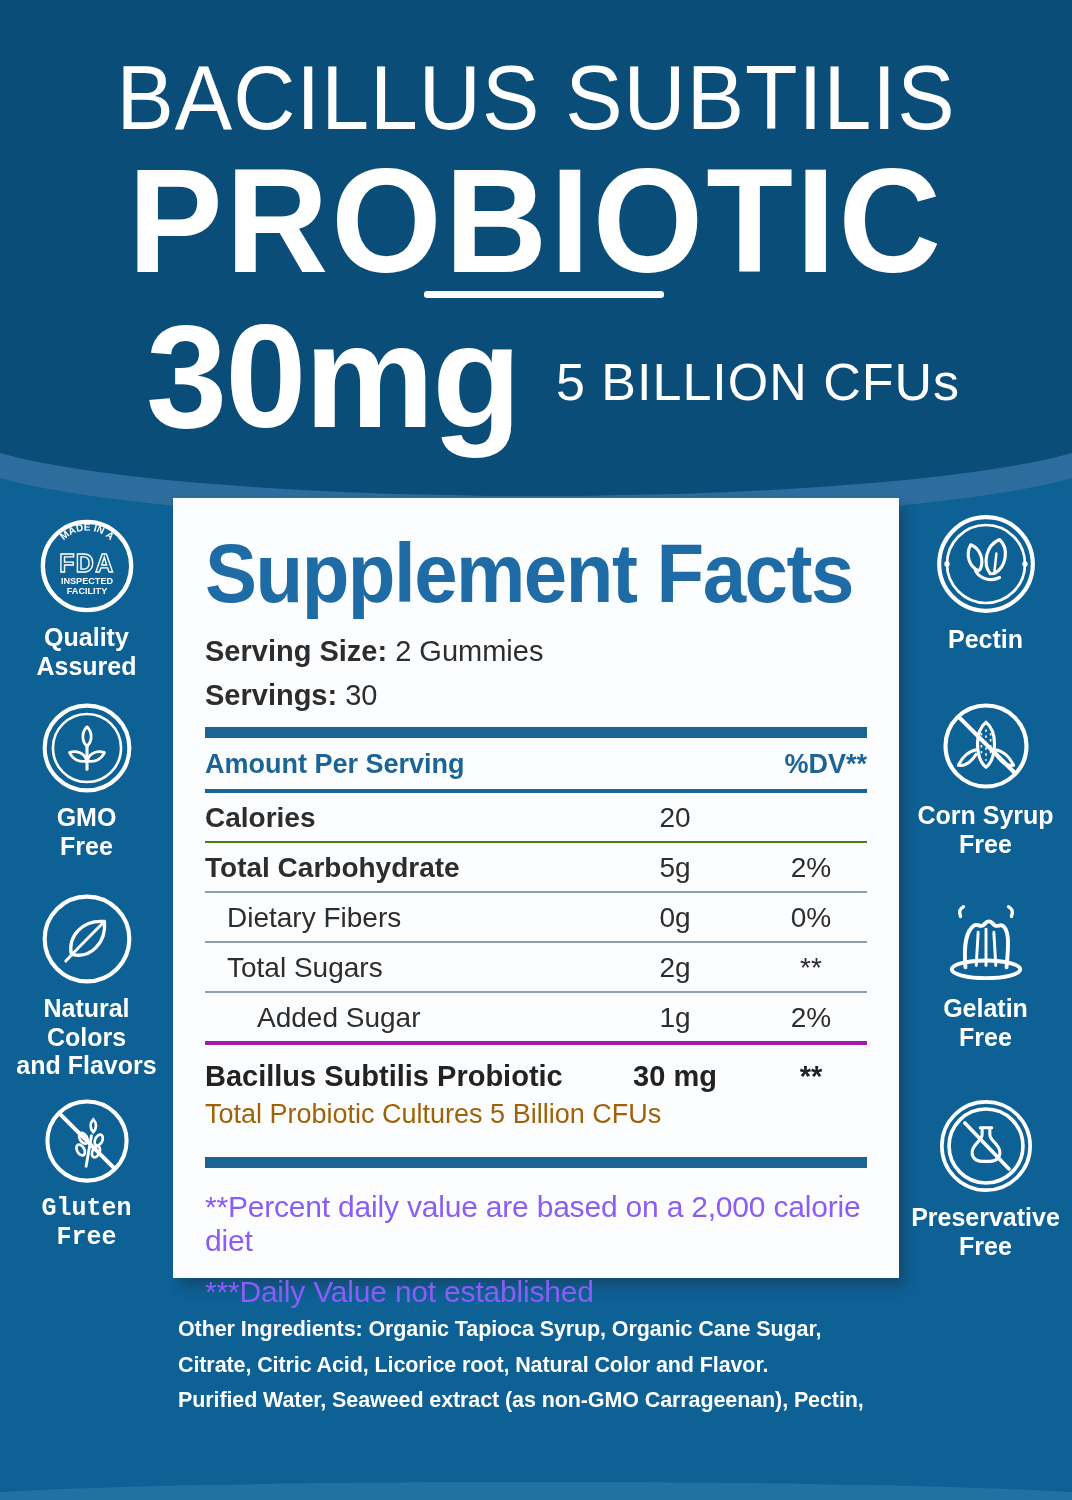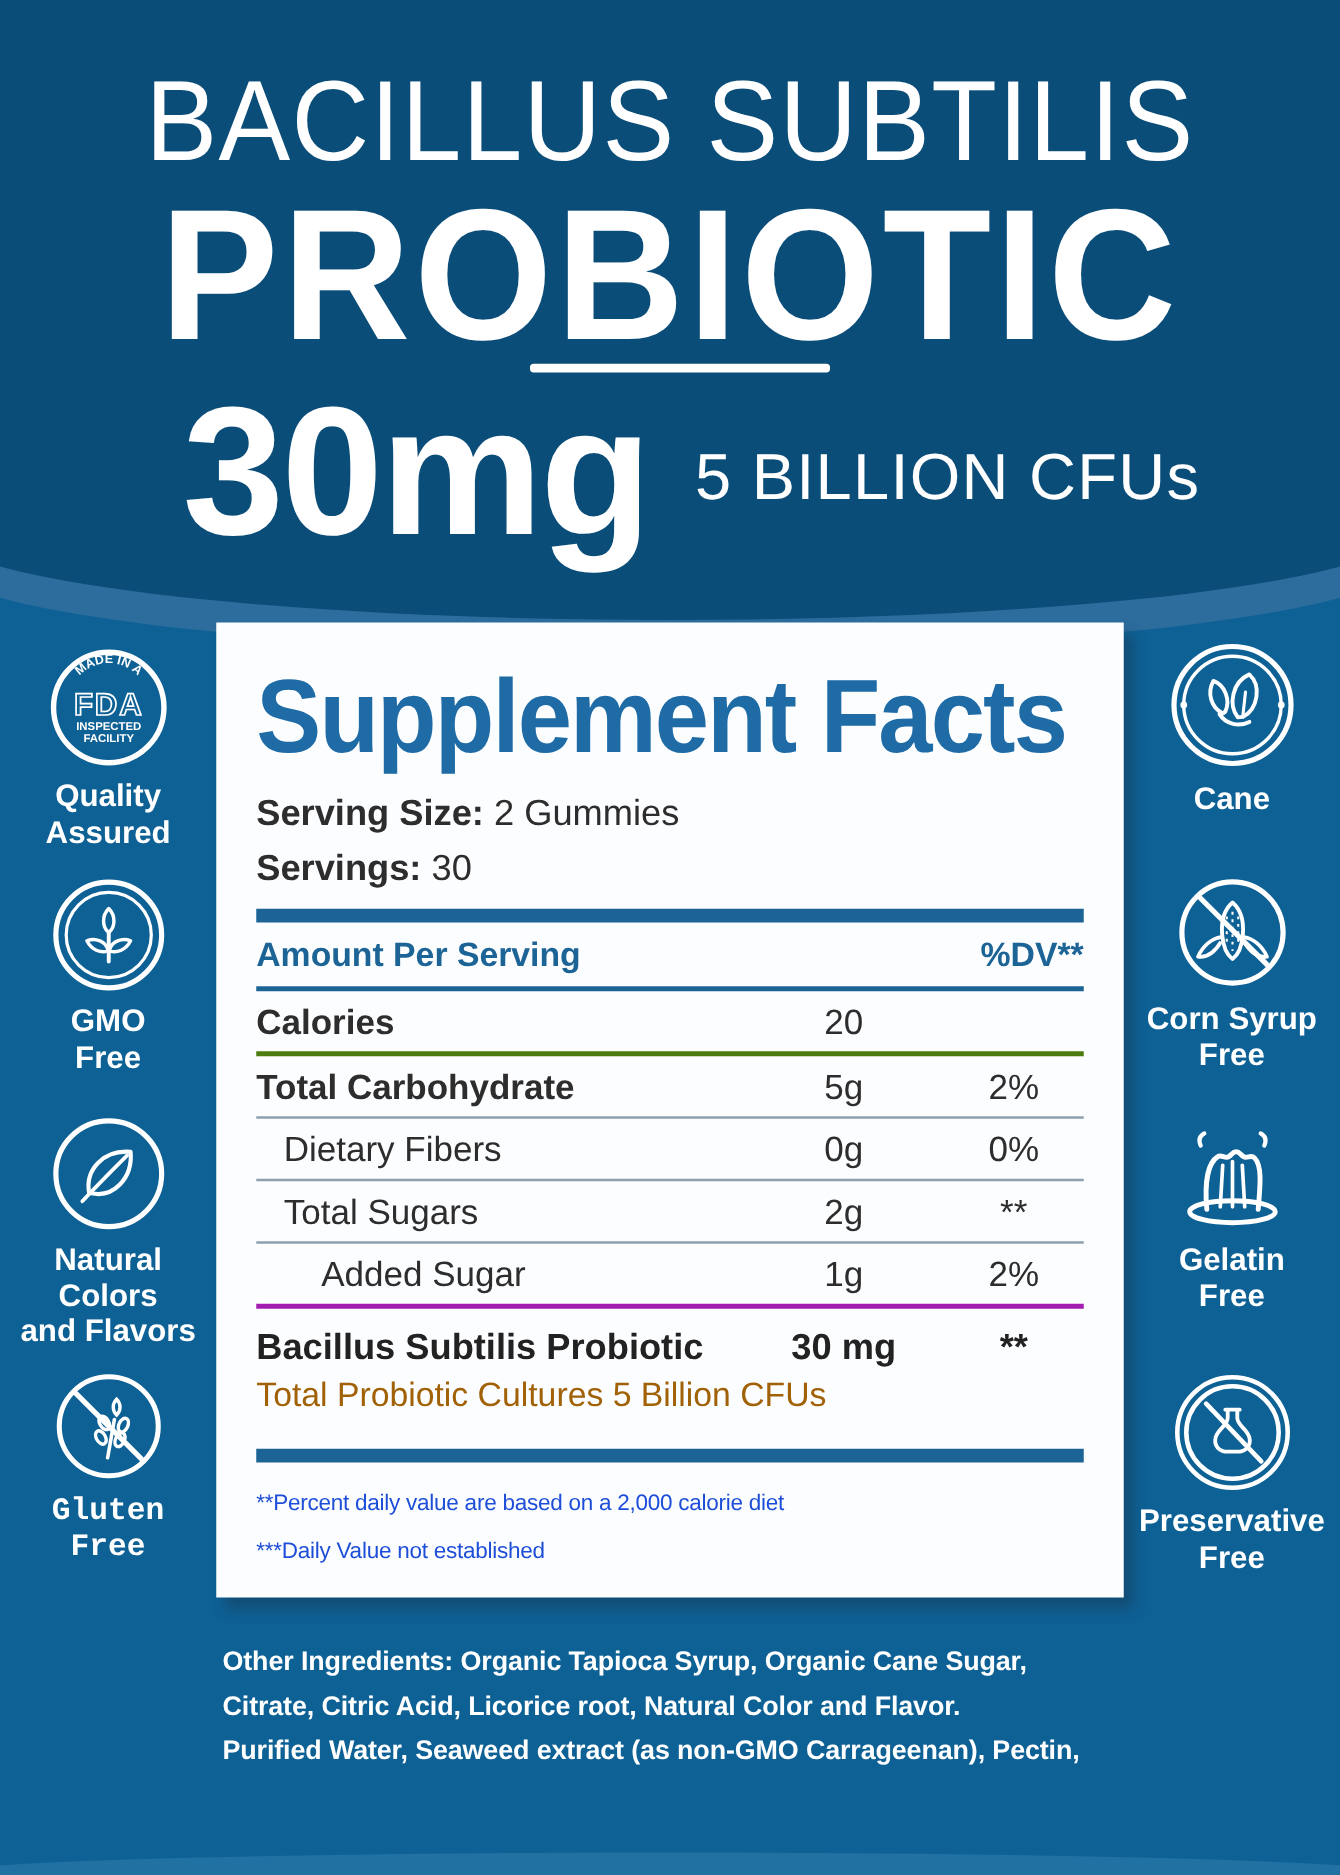"Cane" div { text: Cane -> Pectin }
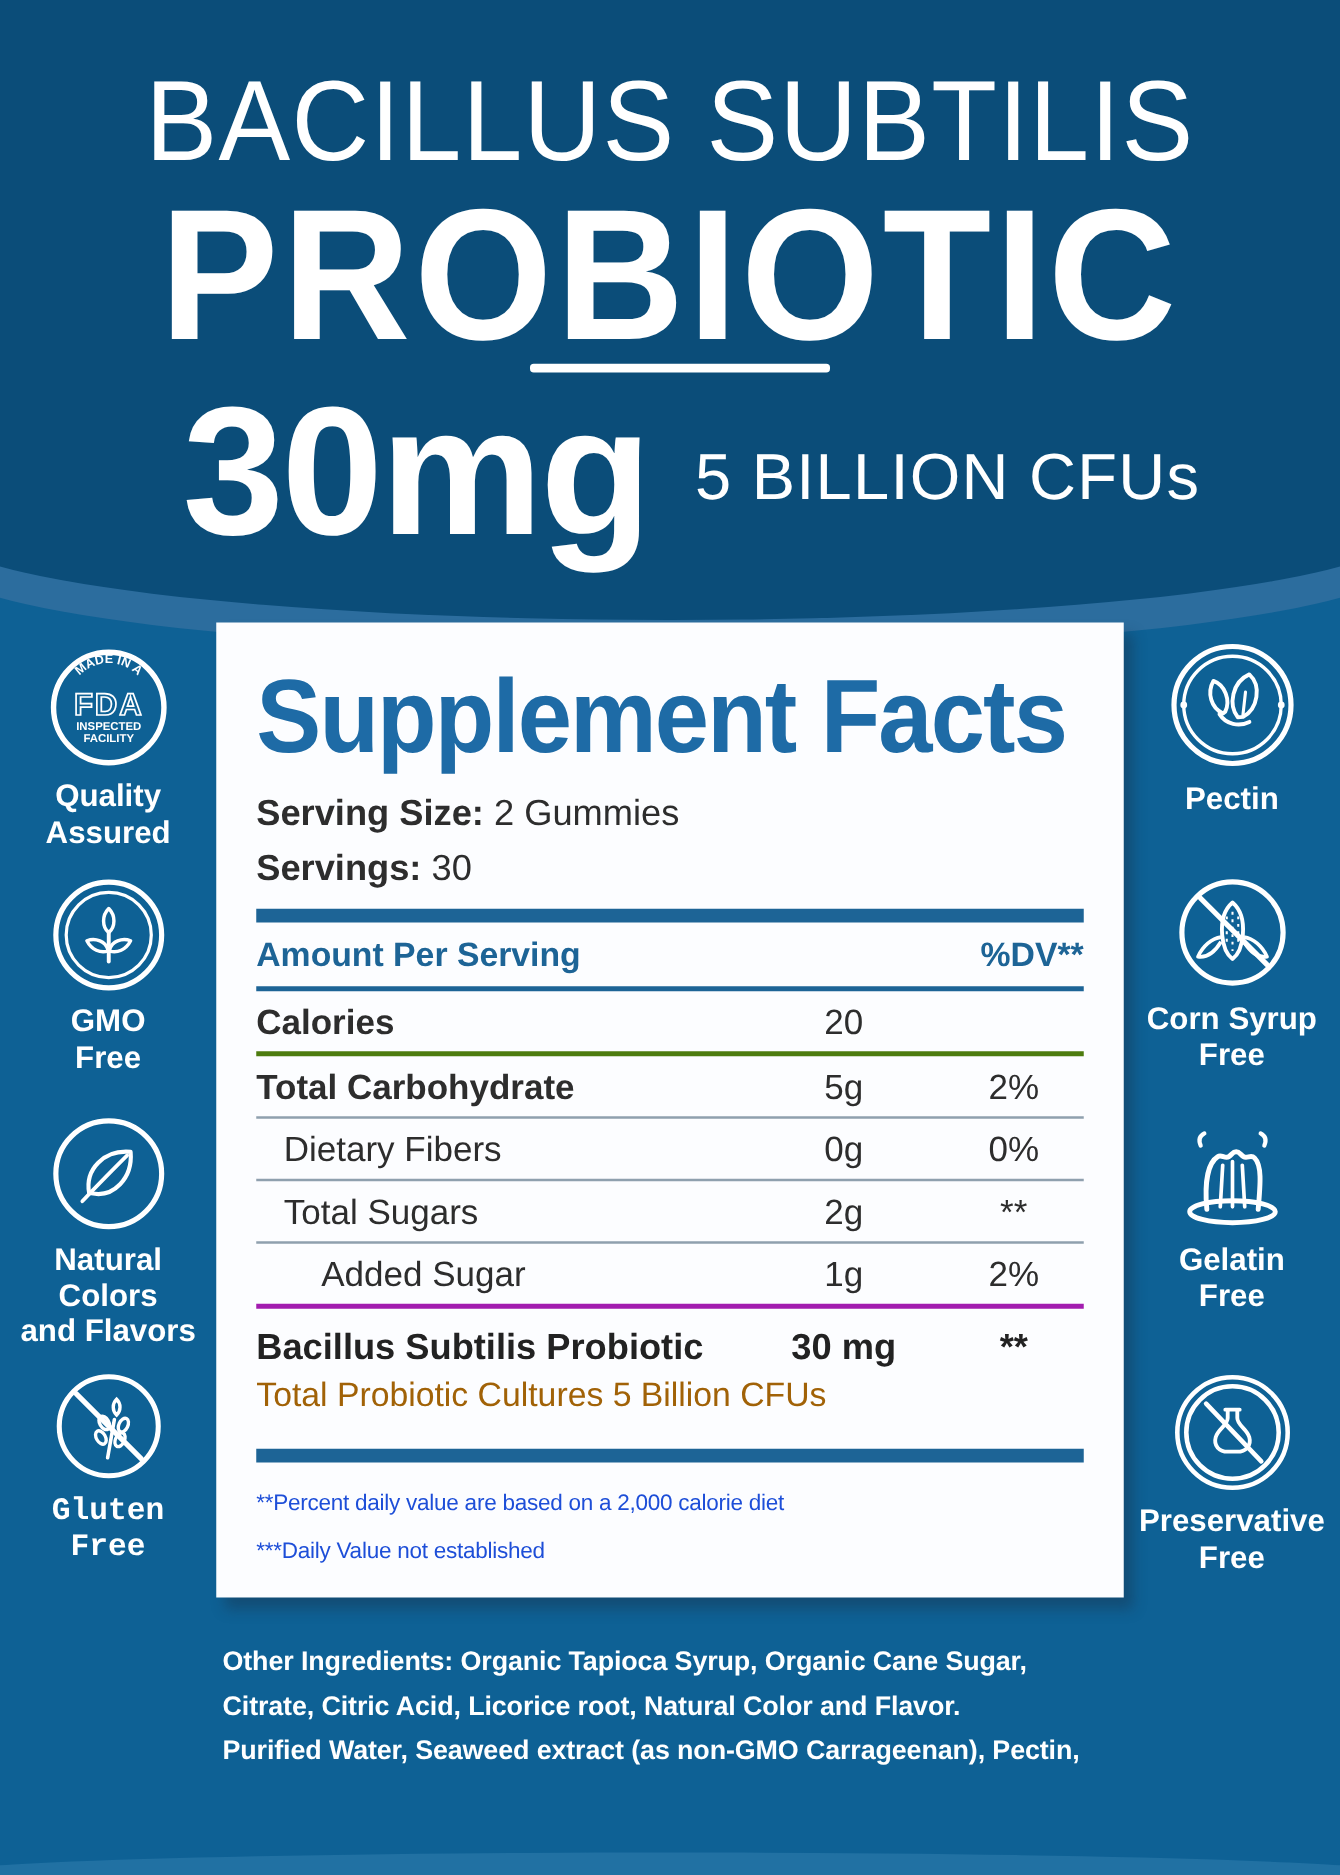"Calories" .frow.sep-dark { border-bottom: 4px solid #4d7c0f -> 2px solid #4d7c0f }
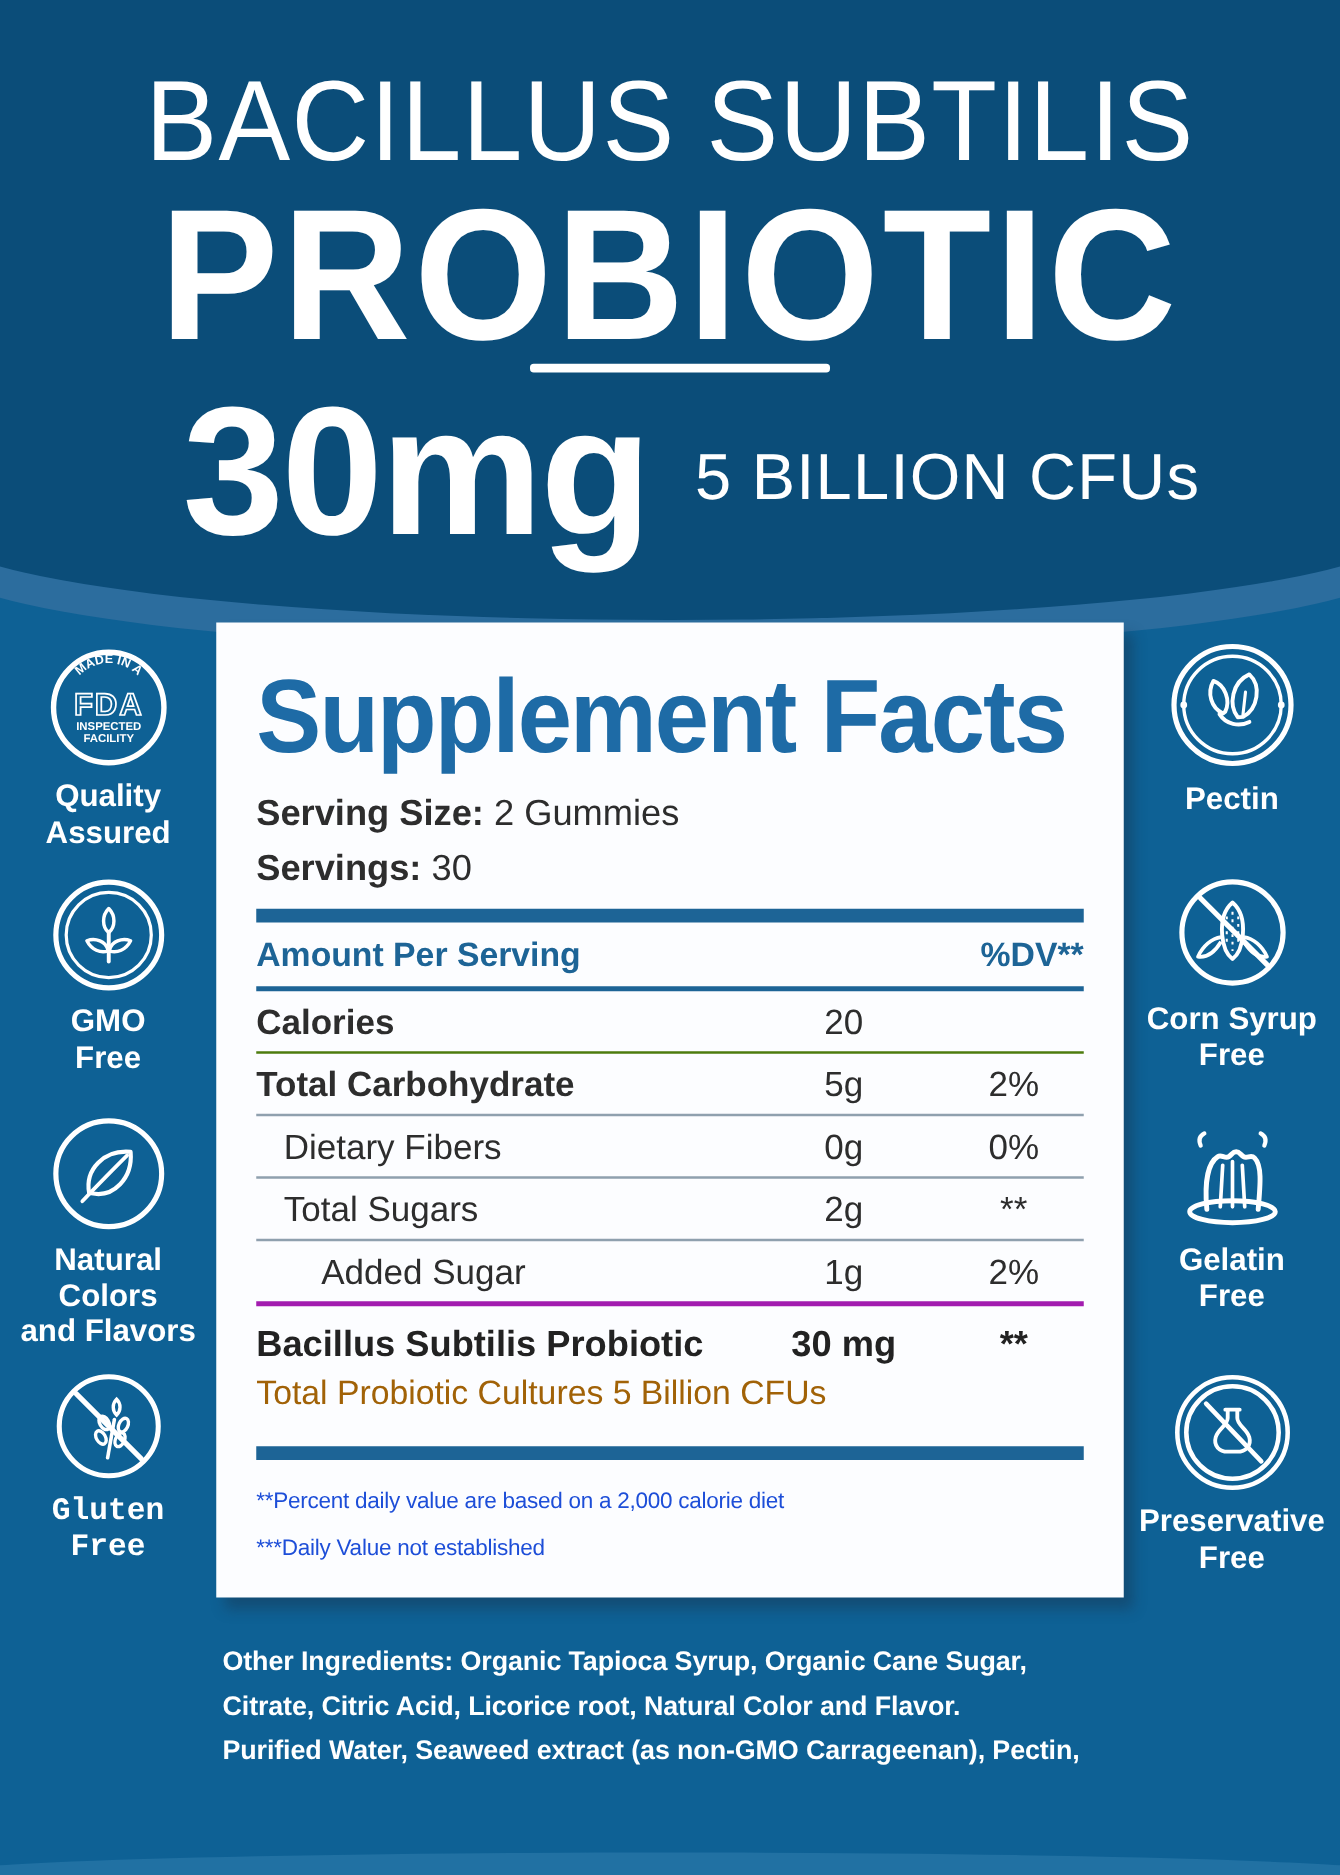"**Percent daily value are based" .footnote { color: #1d4ed8 -> #8b5cf6; font-size: 18px -> 30px }
